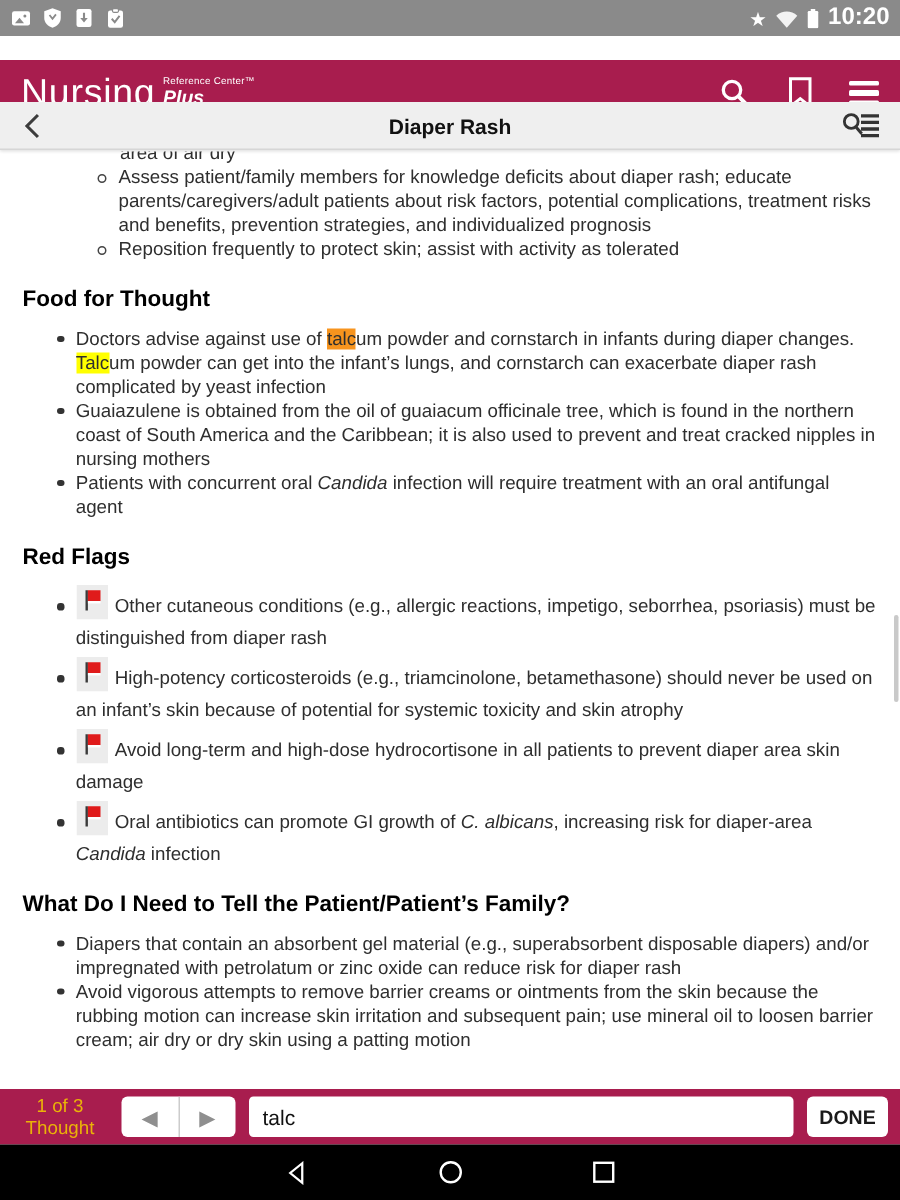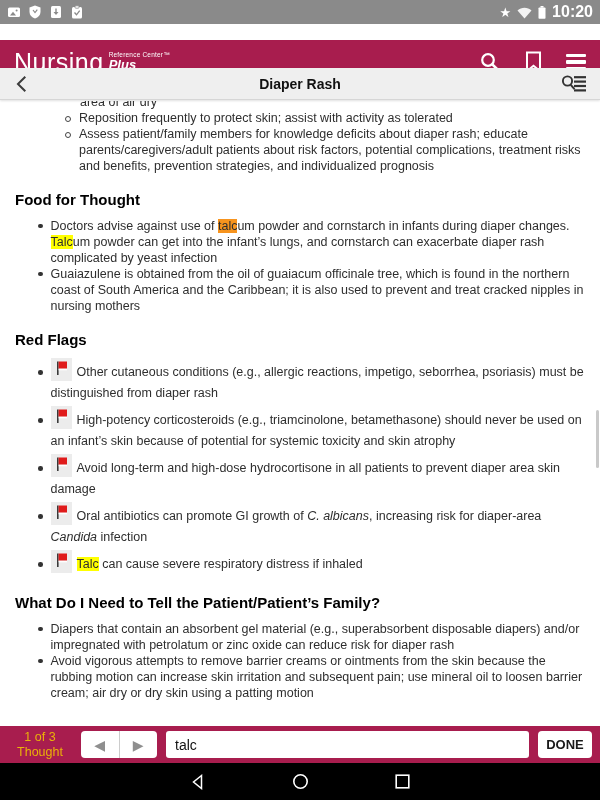"Reposition frequently to protect skin;" div.sb-item { order: before "Assess patient/family members for" -> after "Assess patient/family members for" }
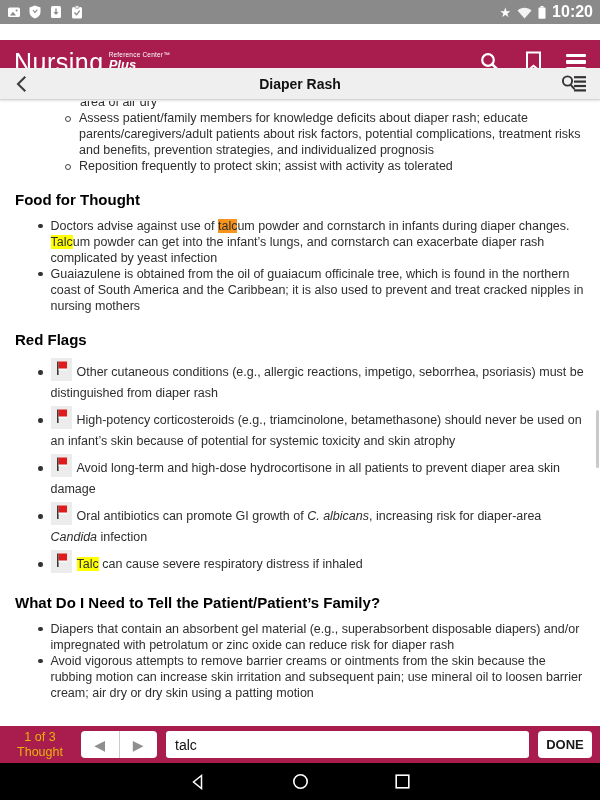"Patients with concurrent oral Candida" div.b-item { html: none -> <div> <span></span> <span><span>Patients with concurrent oral </span><span>Candida</span><span> infection will require treatment with an oral antifungal agent</span></span> </div> }
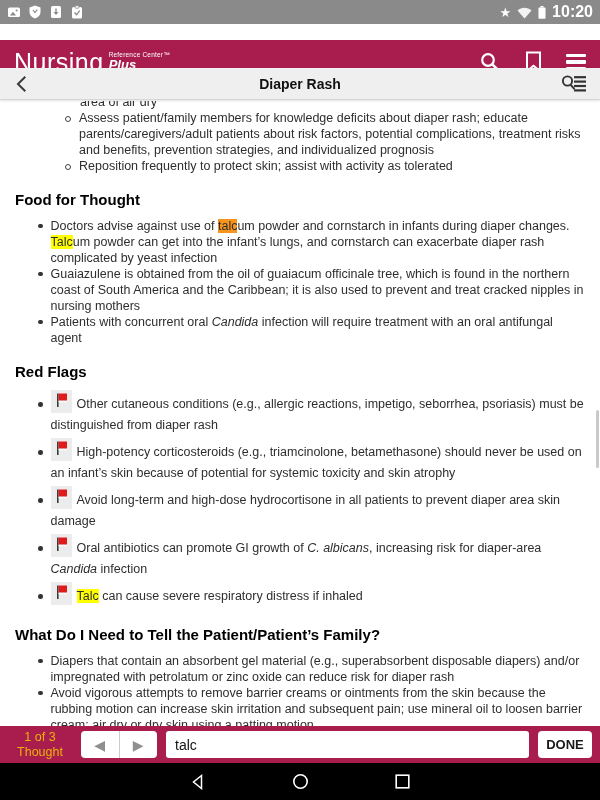"Talc can cause severe respiratory" div.b-item { html: <div> <span></span> <span><span><svg> <rect></rect> <rect></rect> <rect></rect> <rect></rect> </svg></span><span>Talc</span><span> can cause severe respiratory distress if inhaled</span></span> </div> -> none }
